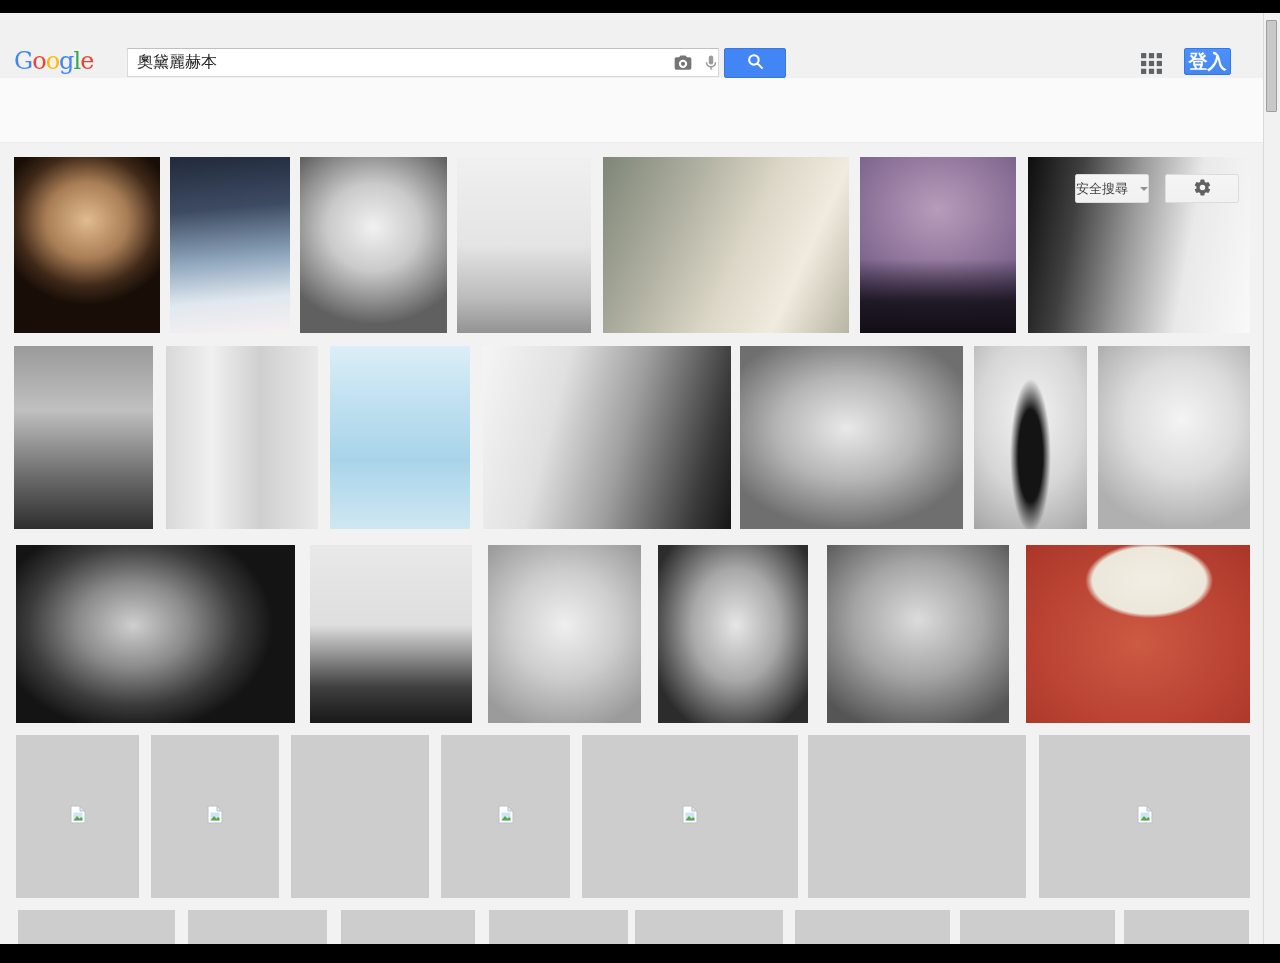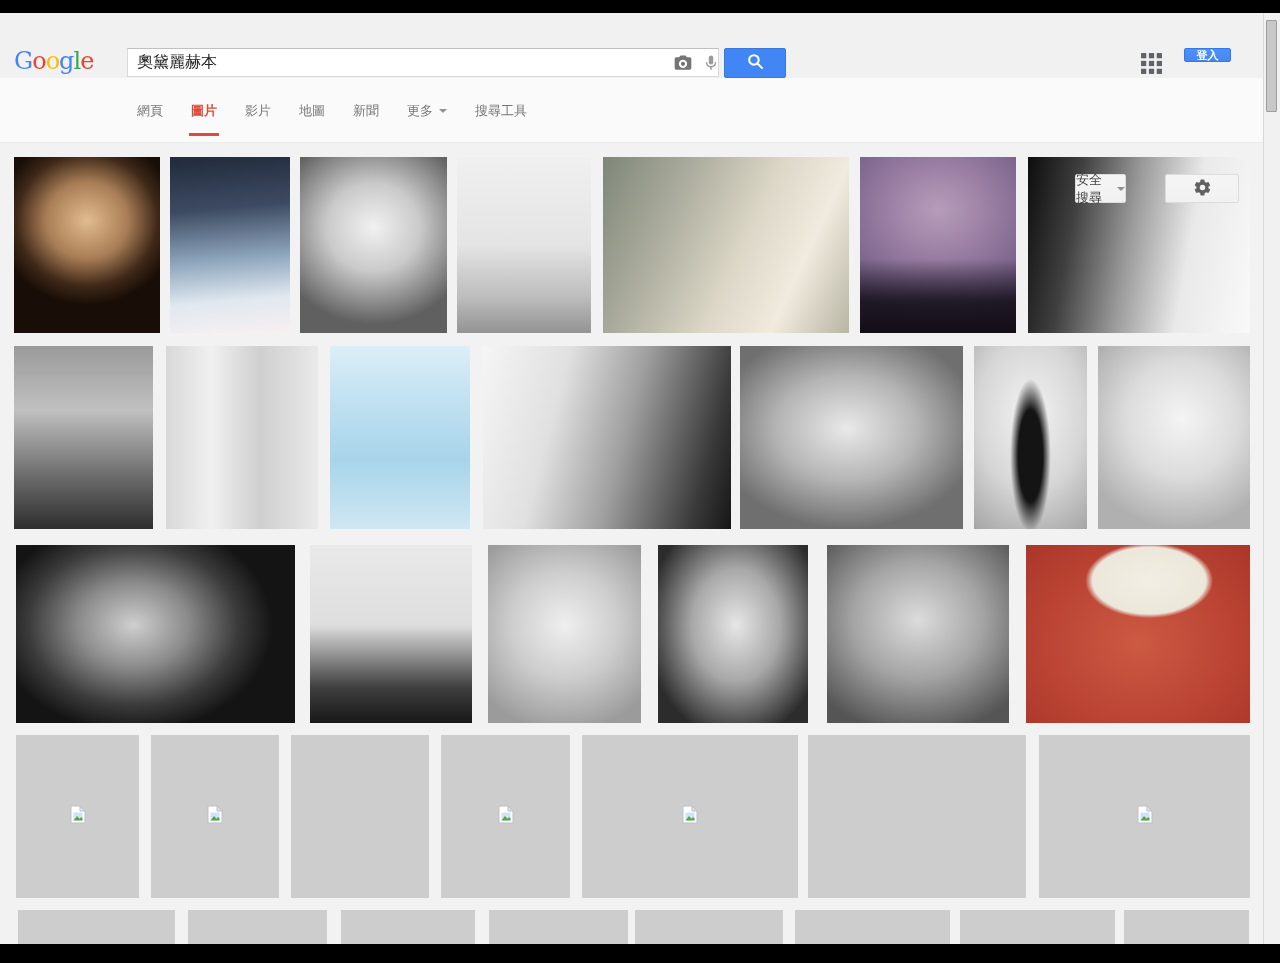"登入" .signin { font-size: 11px -> 19px; height: 14px -> 27px }
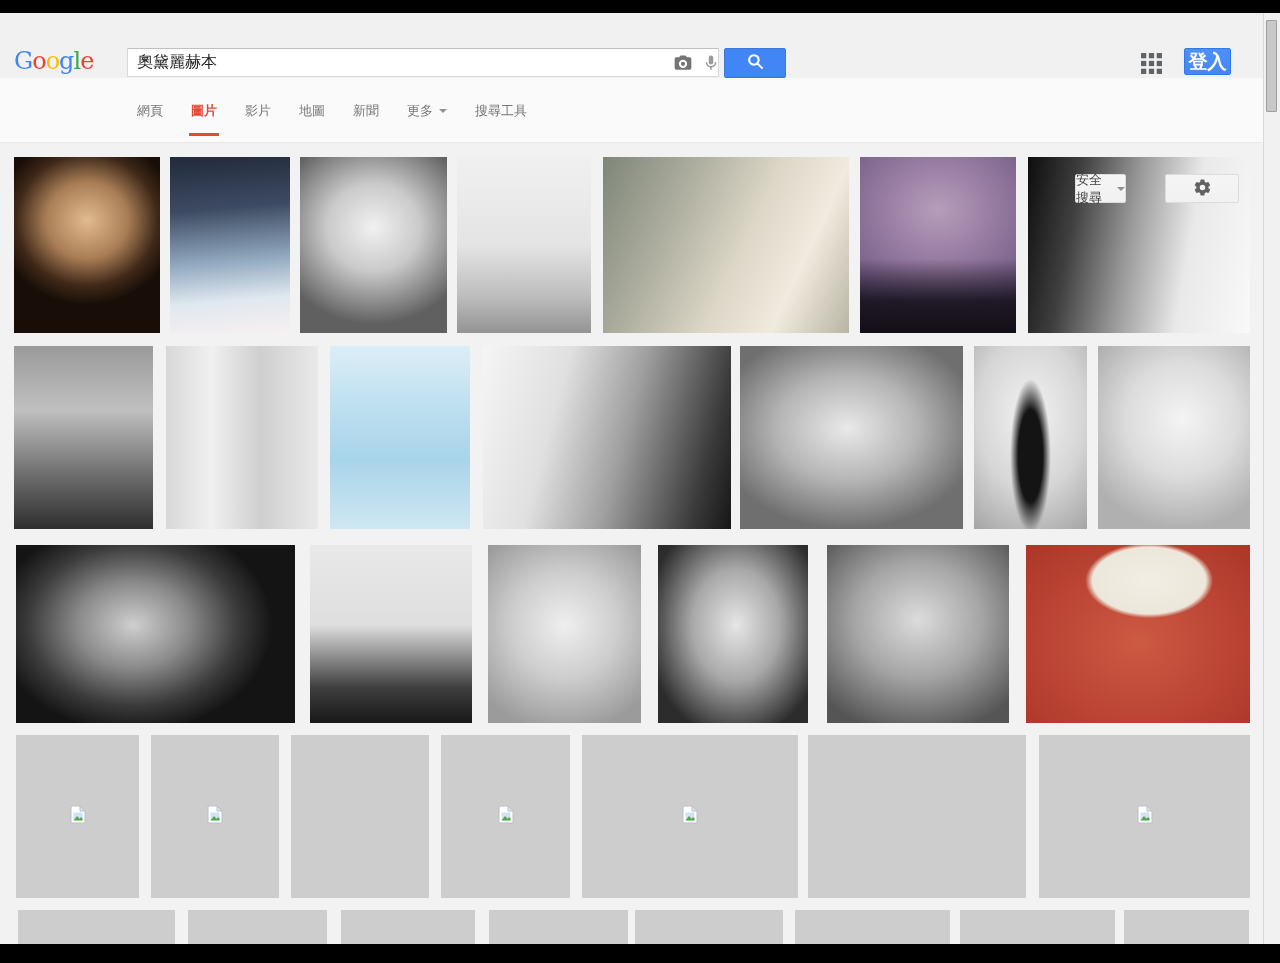"網頁" div.tabs { html: <div> <div> <span>網頁</span> </div> <div> <span>圖片</span> </div> <div> <span>影片</span> </div> <div> <span>地圖</span> </div> <div> <span>新聞</span> </div> <div> <span>更多</span> <span></span> </div> <div> <span>搜尋工具</span> </div> </div> -> none }
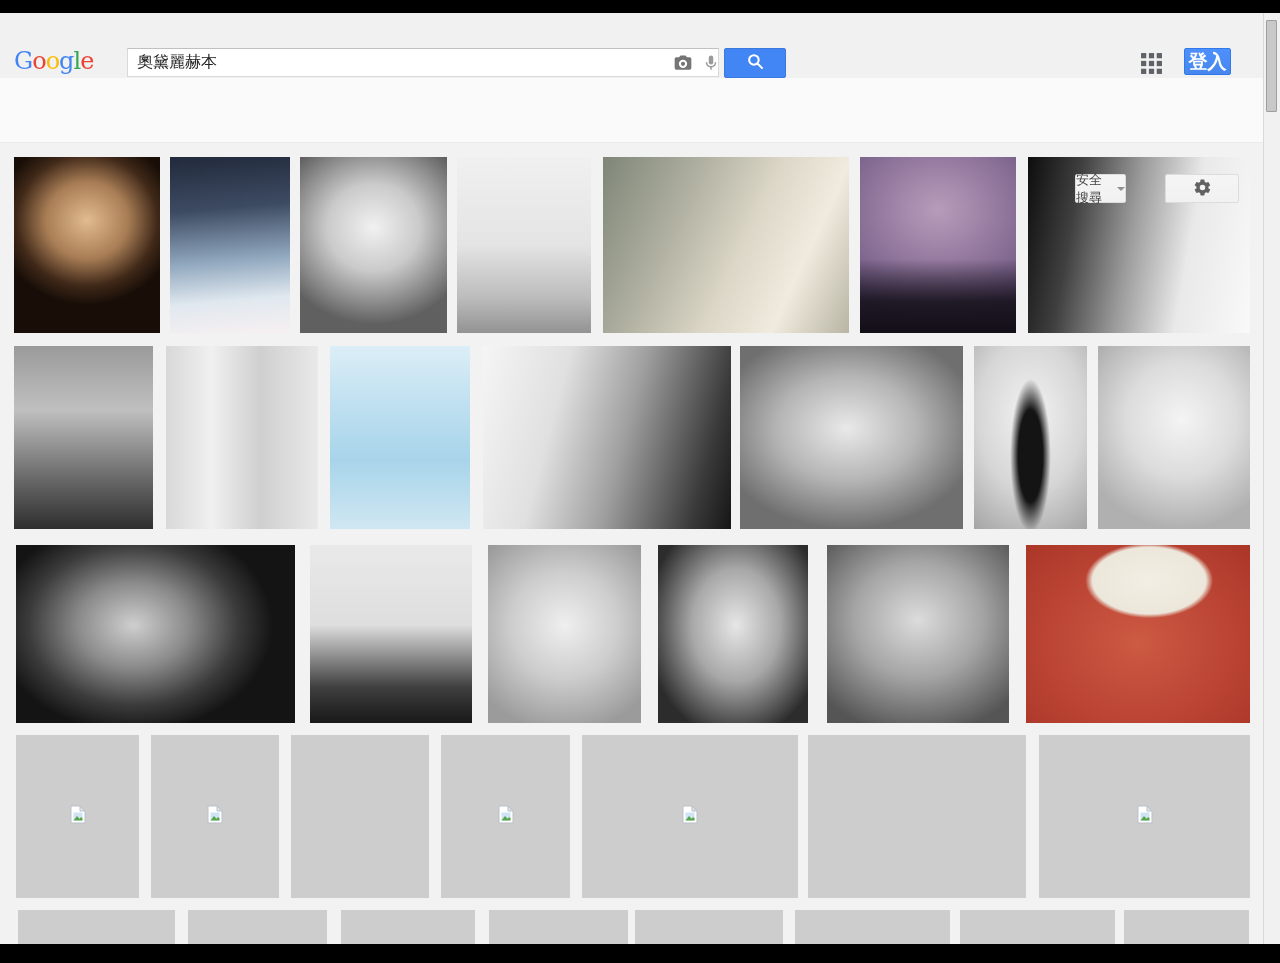"安全搜尋" .safesearch { justify-content: none -> space-between; width: 51px -> 74px }
